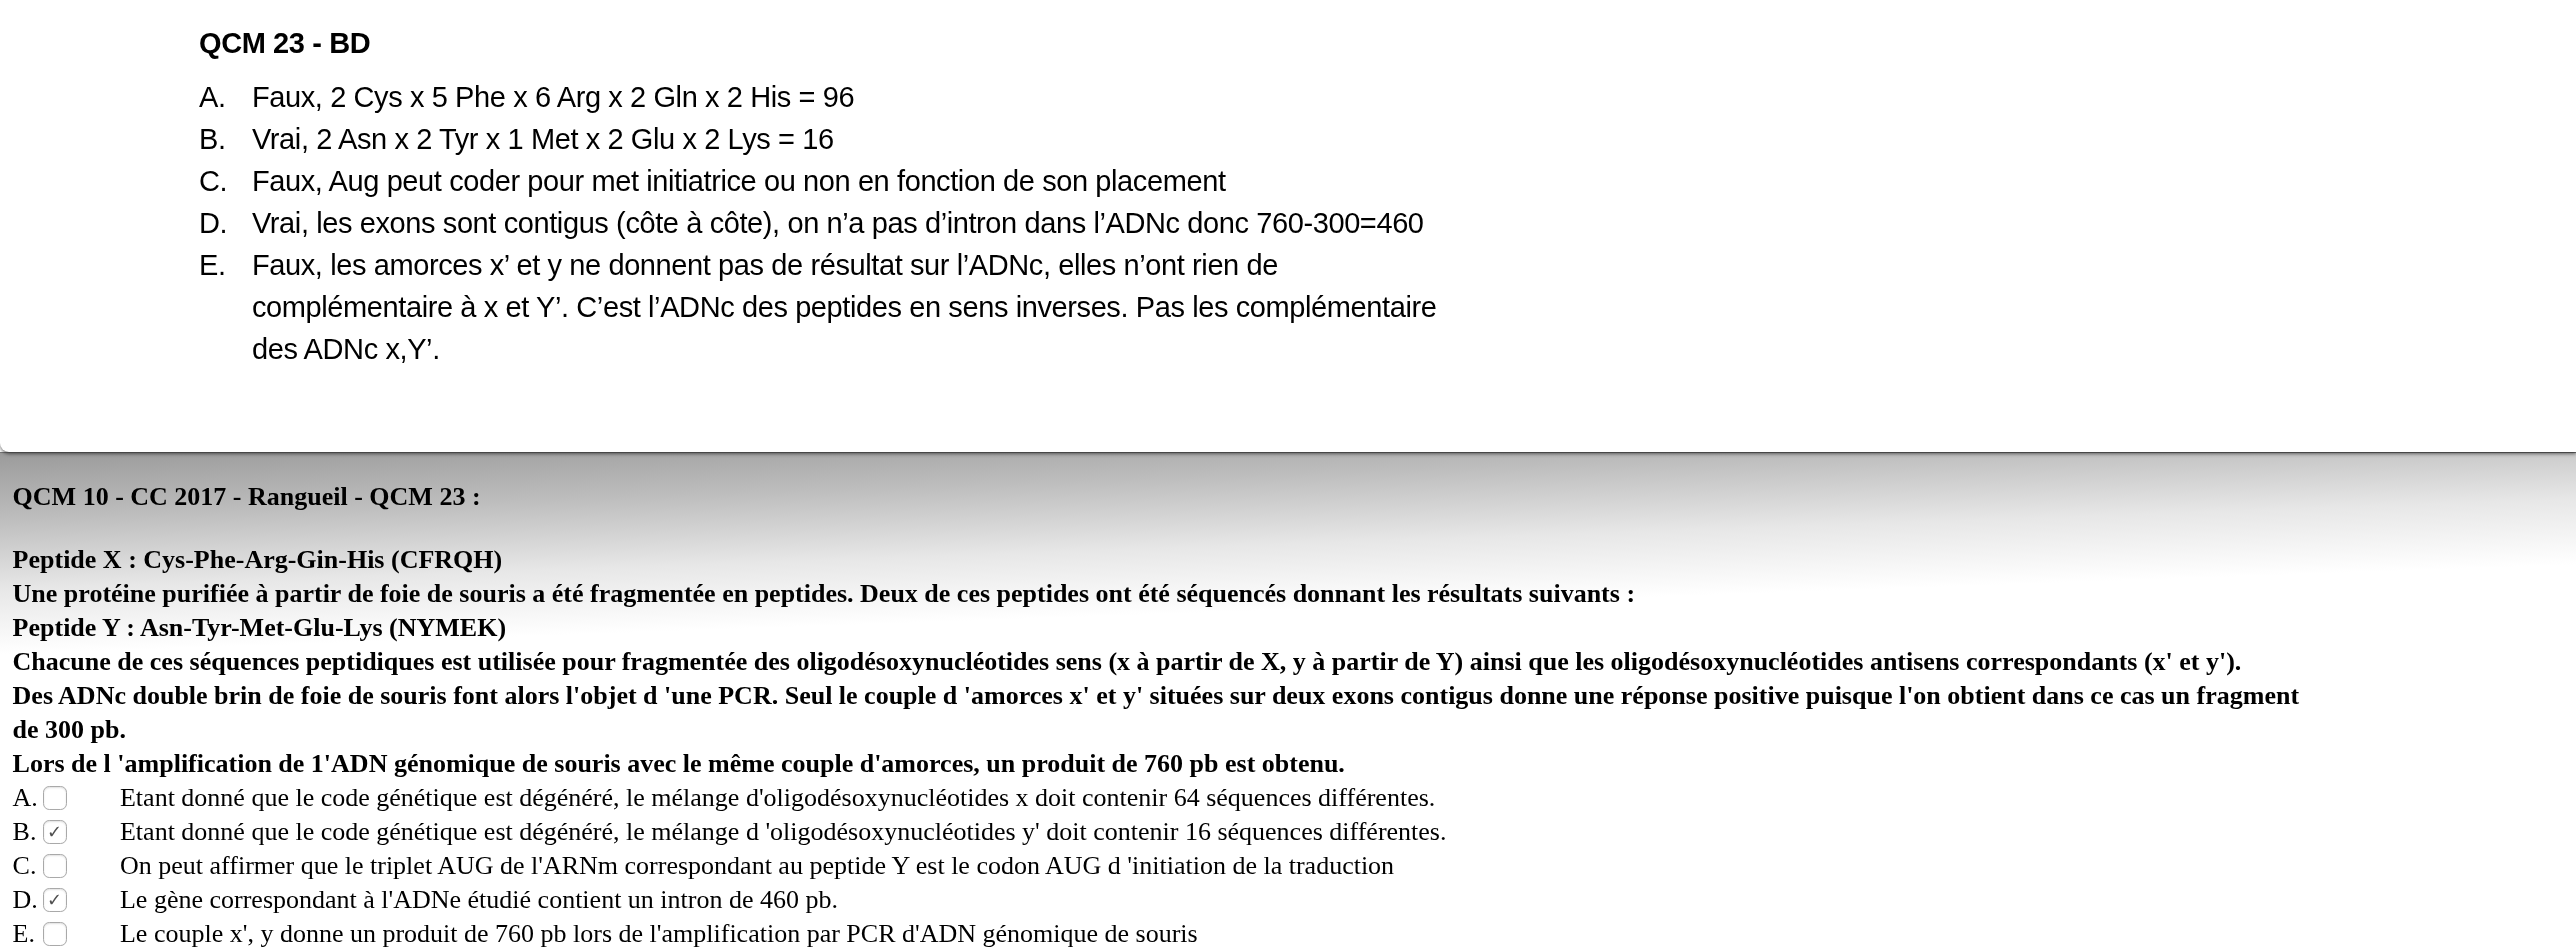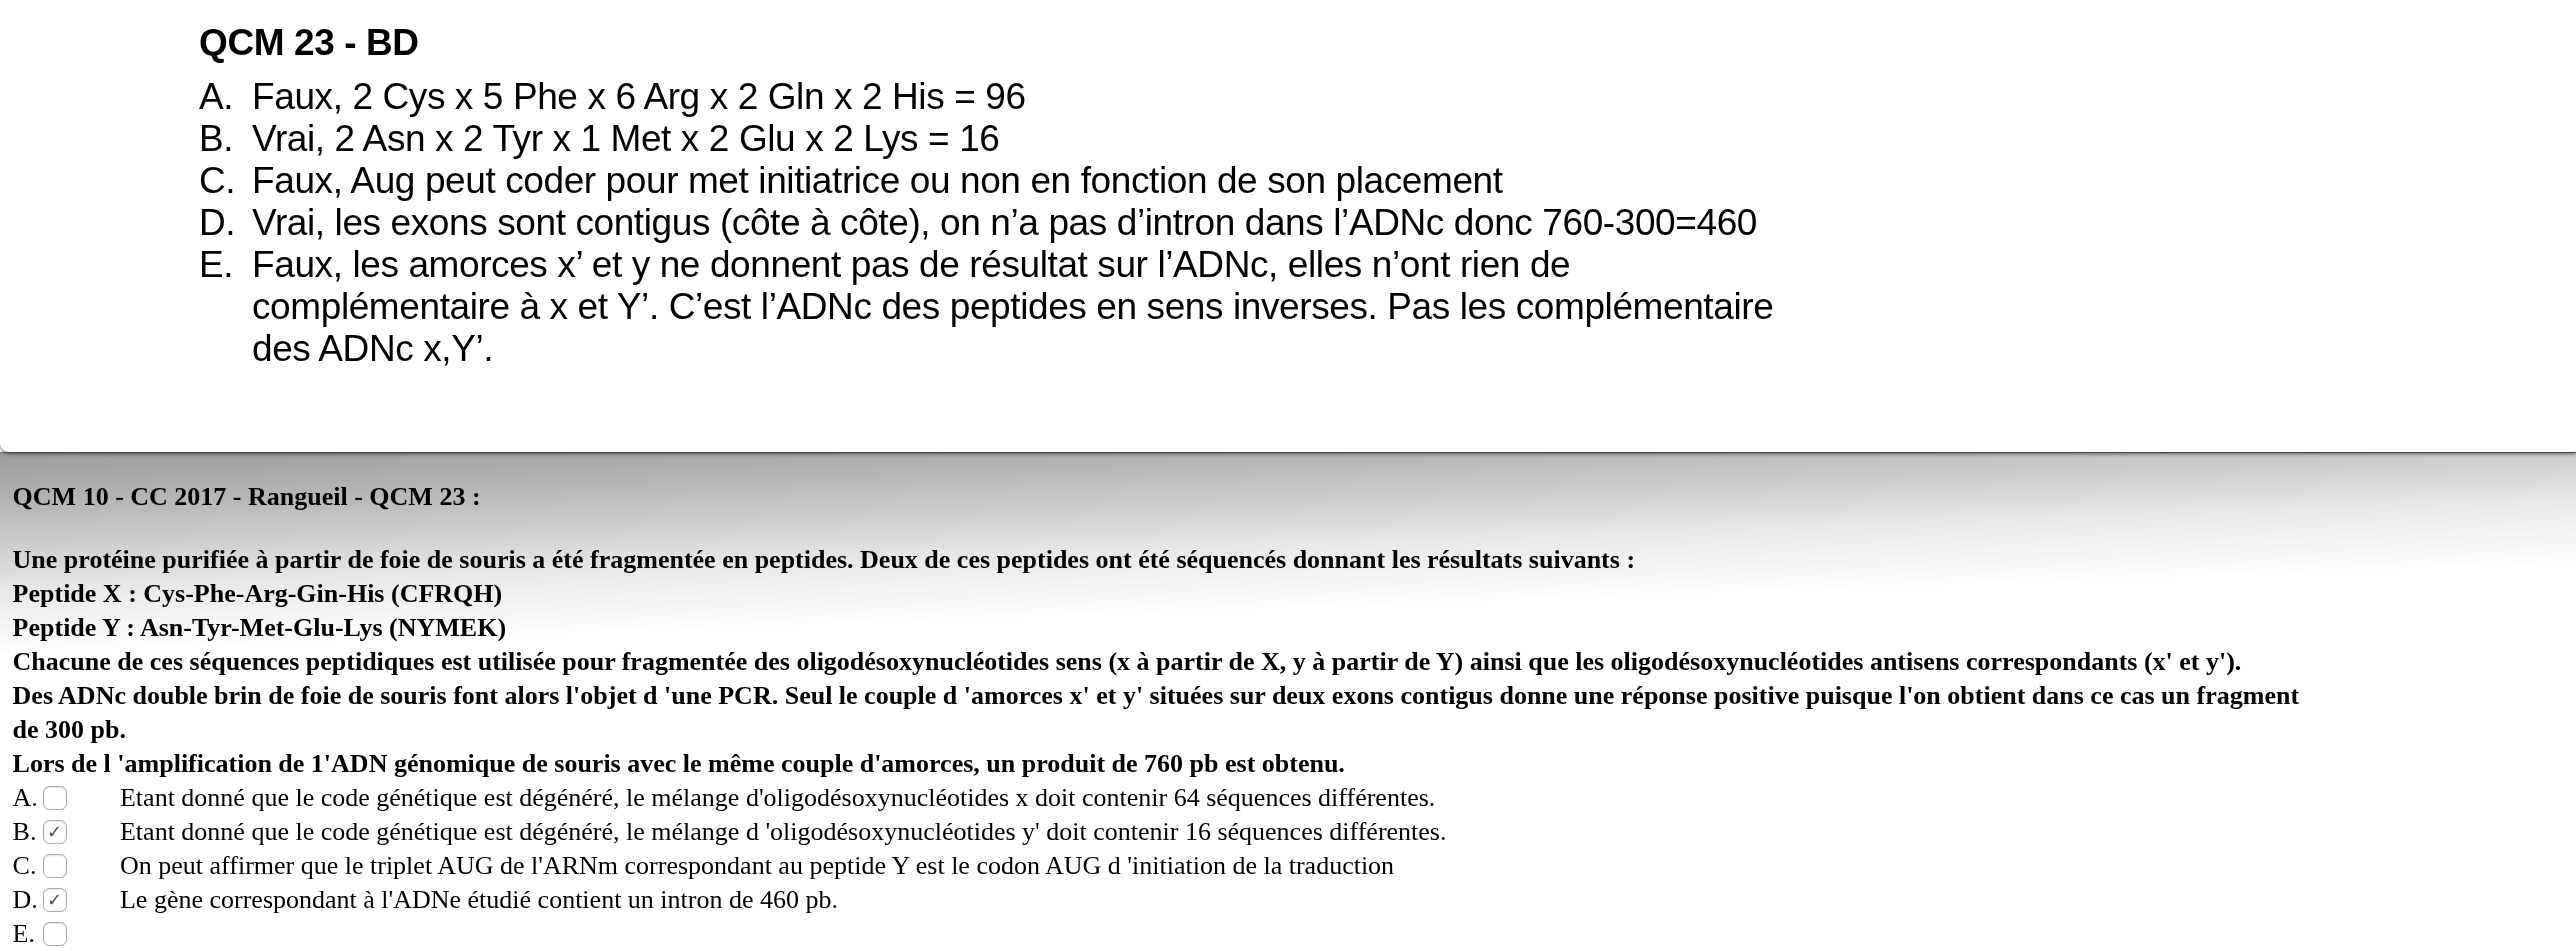"QCM 23 - BD" .card-content { font-size: 37px -> 29px }
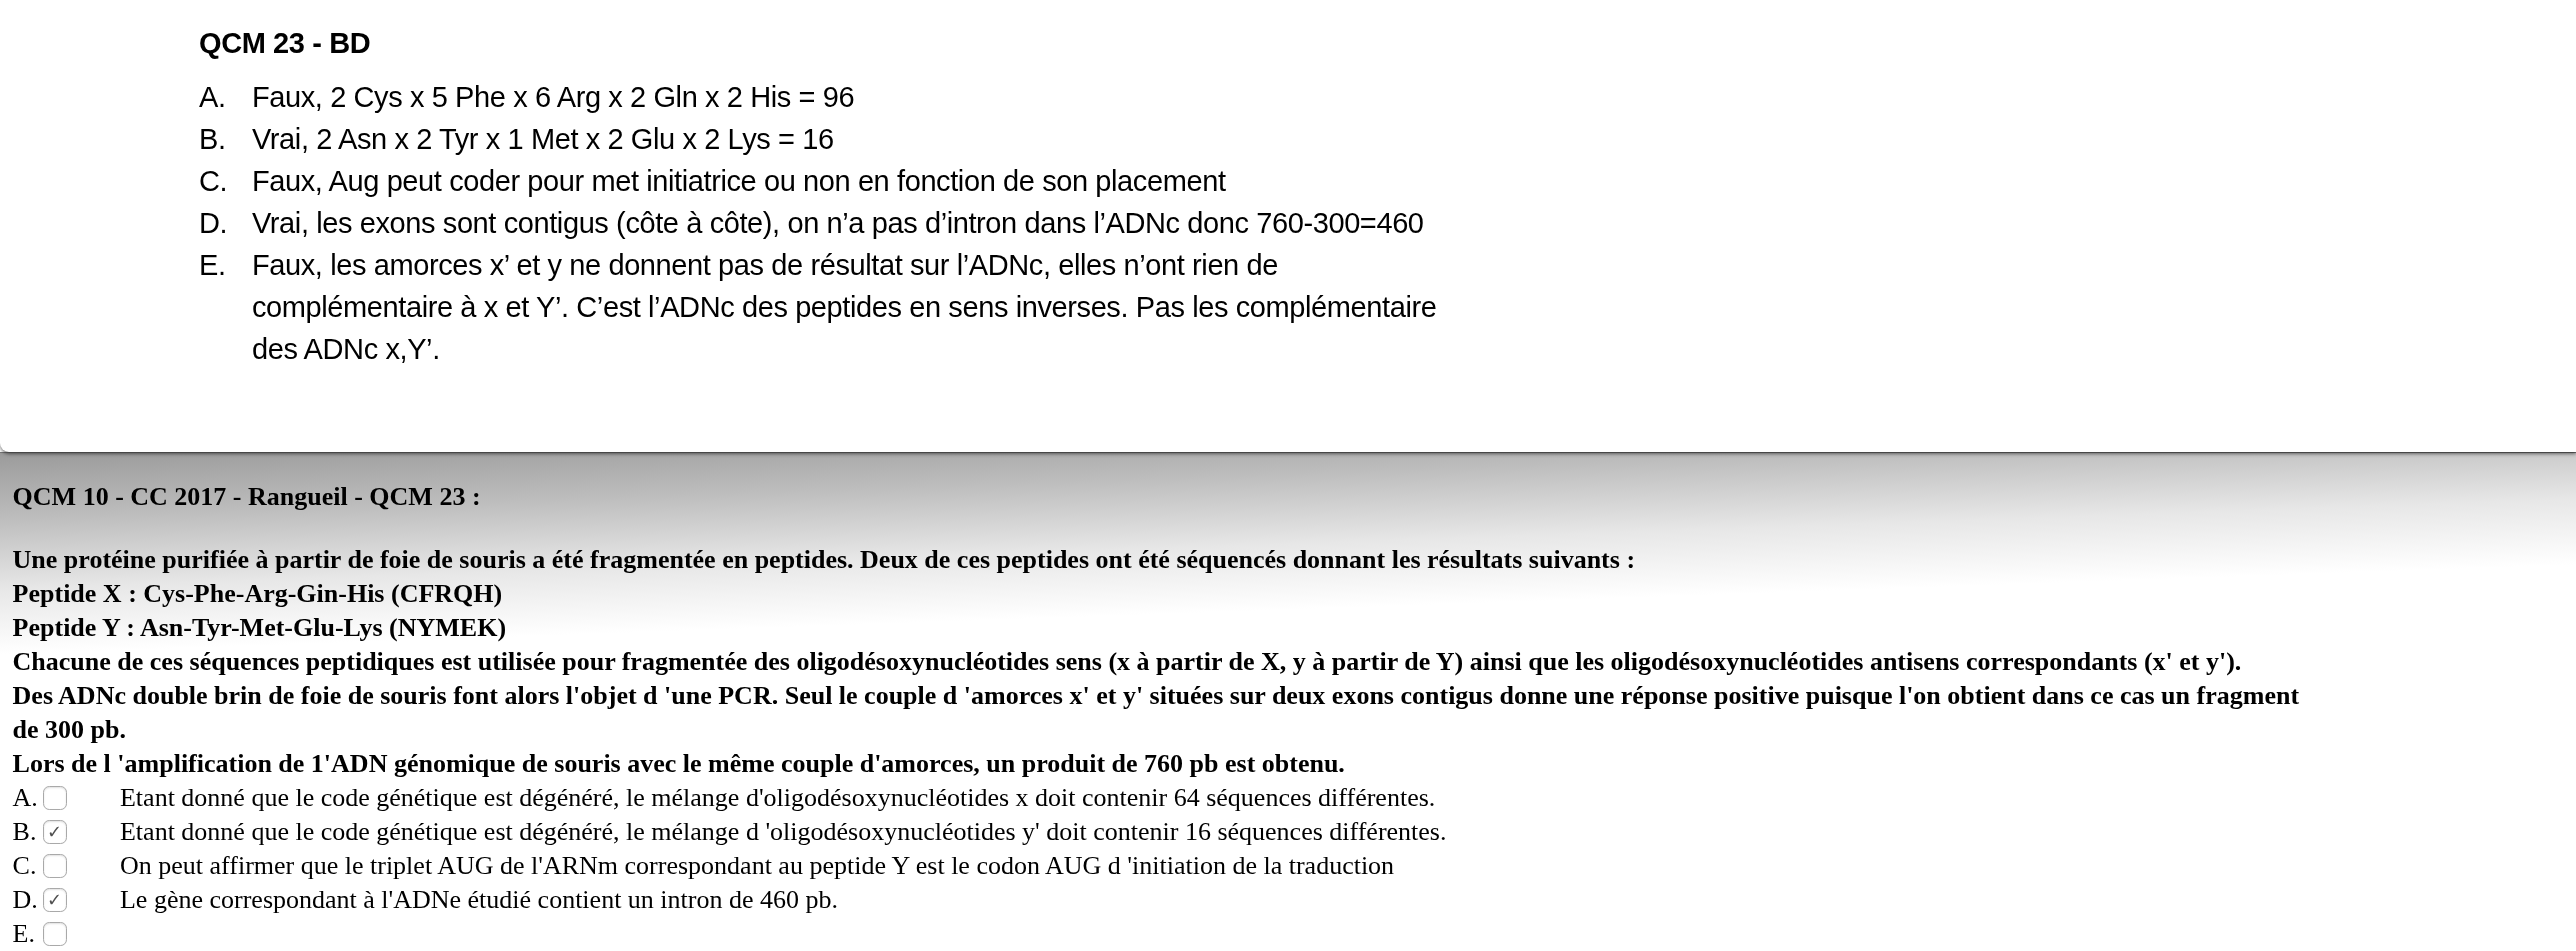"Une protéine purifiée à partir" div.q-line { order: before "Peptide X : Cys-Phe-Arg-Gin-His (CFRQH)" -> after "Peptide X : Cys-Phe-Arg-Gin-His (CFRQH)" }
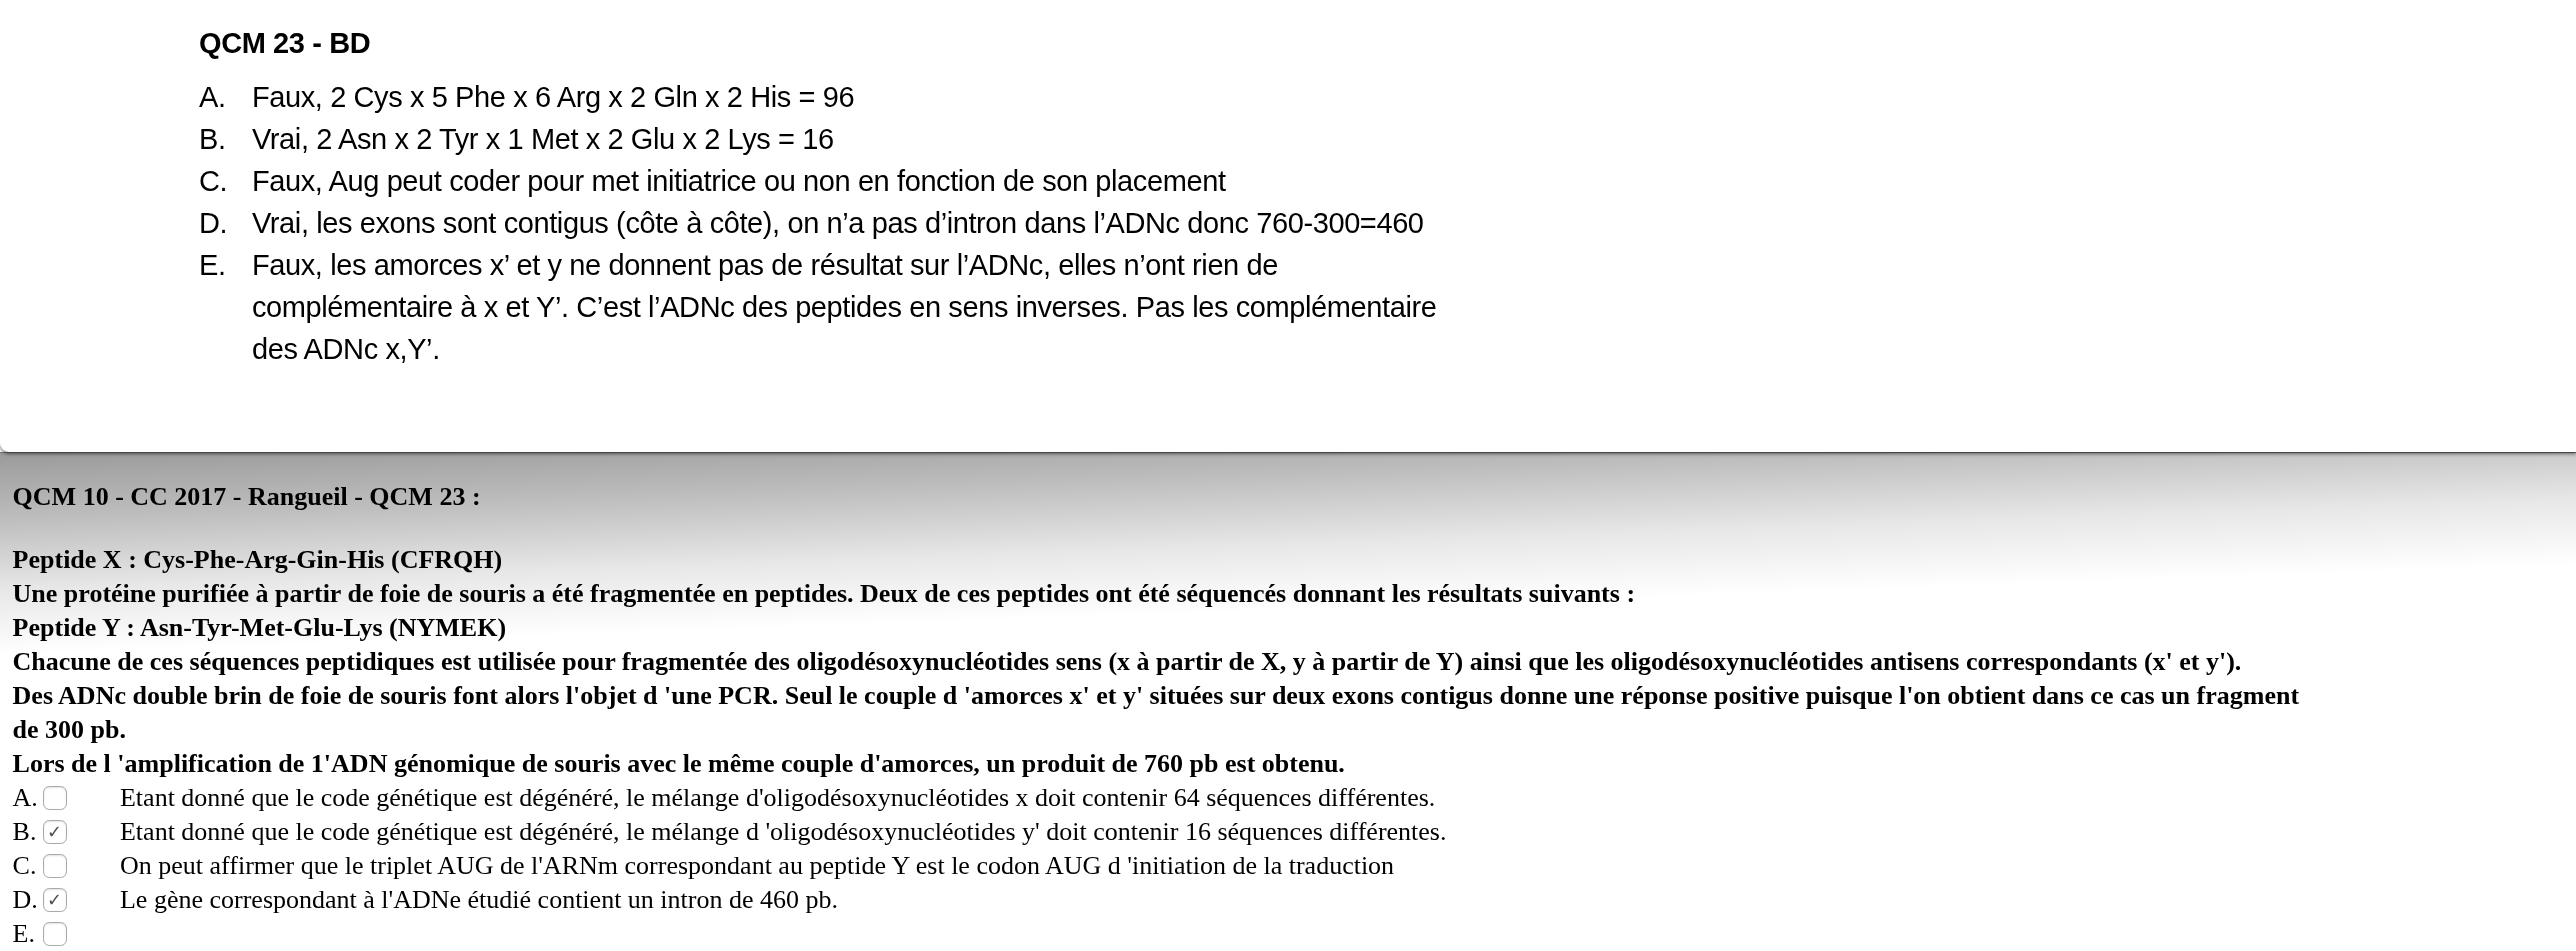"Le couple x', y donne" span.q-text { html: none -> <span>Le couple x', y donne un produit de 760 pb lors de l'amplification par PCR d'ADN génomique de souris</span> }
